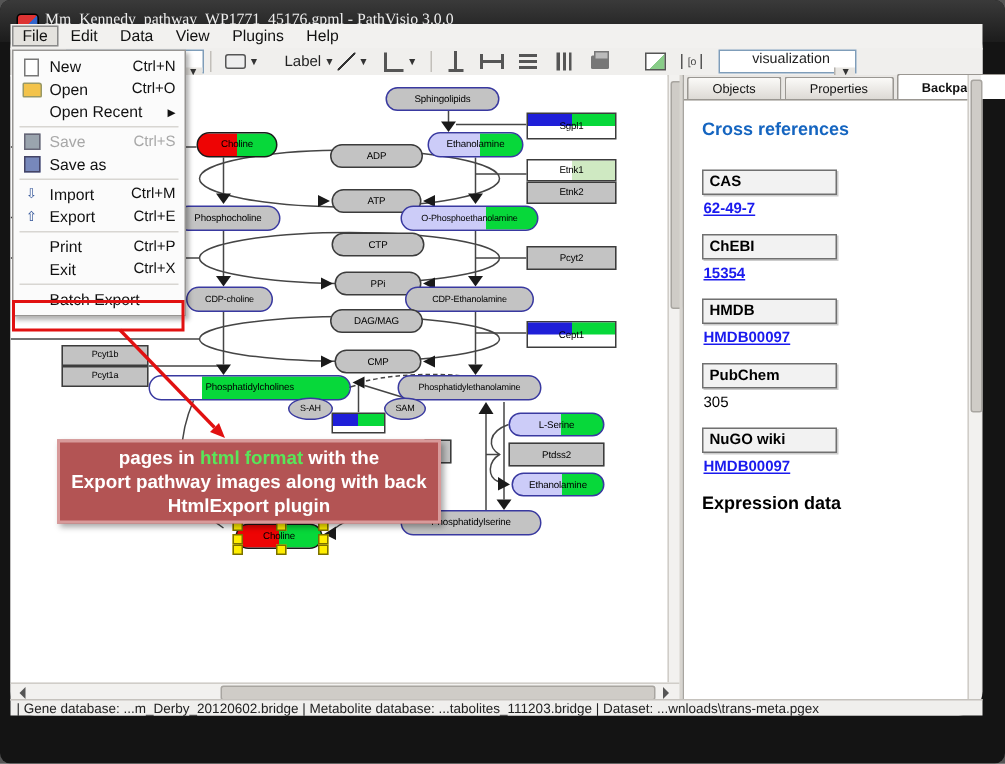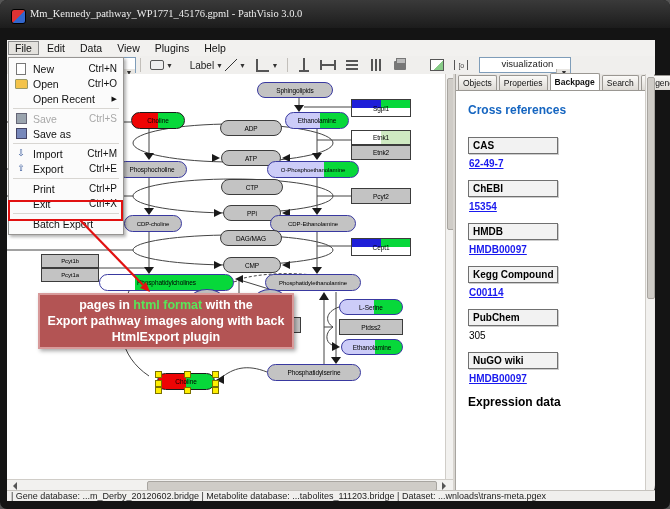"File" .window { top: 40px -> 16px }
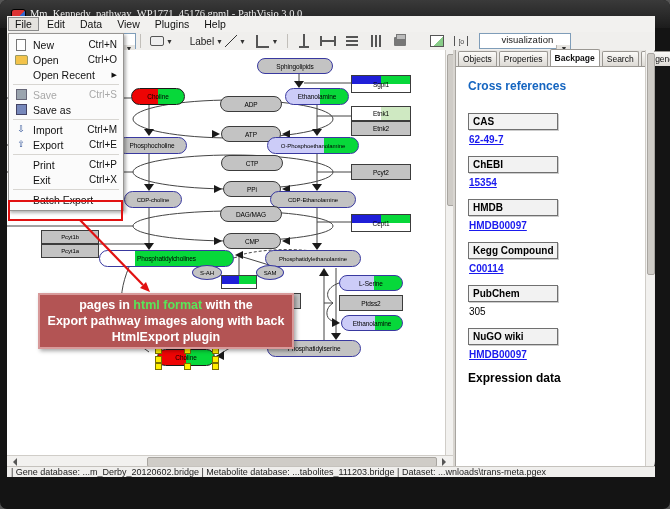"Objects" .tab { padding: 0 4px -> 0 16px }
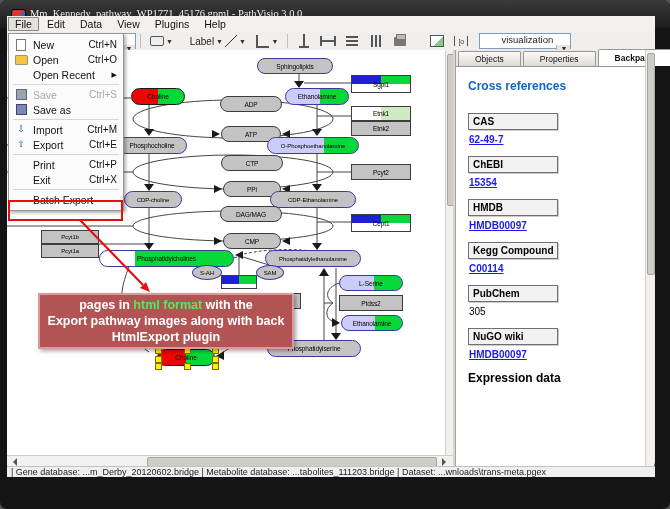"Kegg Compound" div.sec { html: <div> <div>Kegg Compound</div> <div>C00114</div> </div> -> none }
